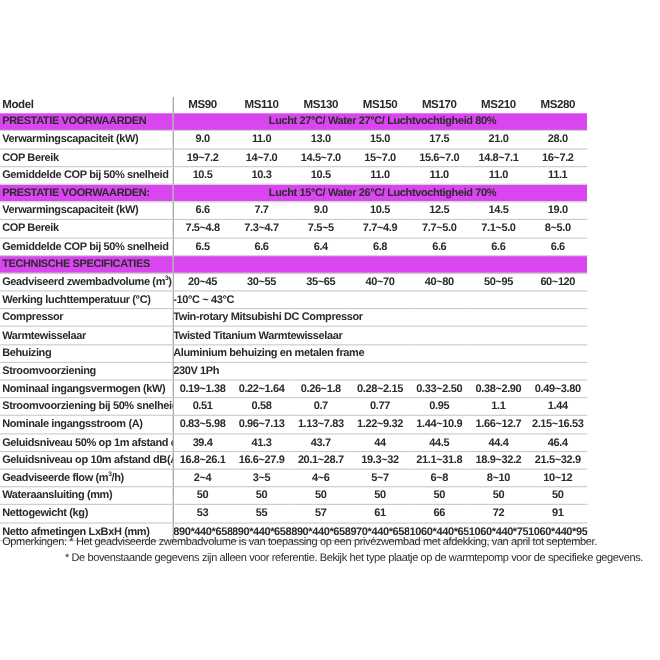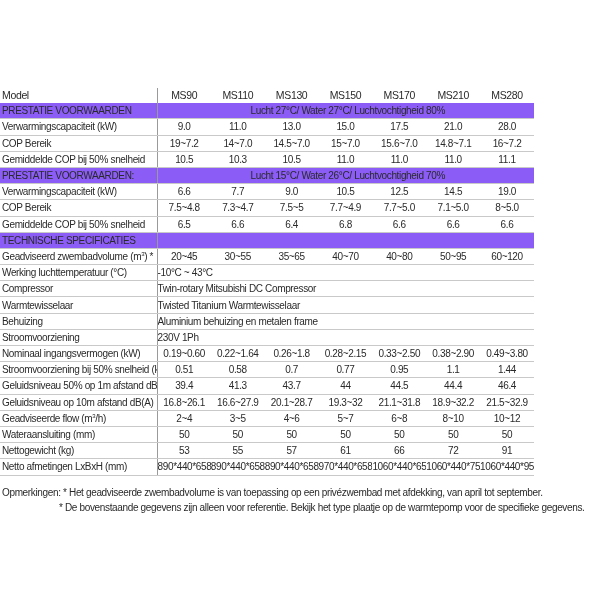"Model" table { font-weight: none -> bold }
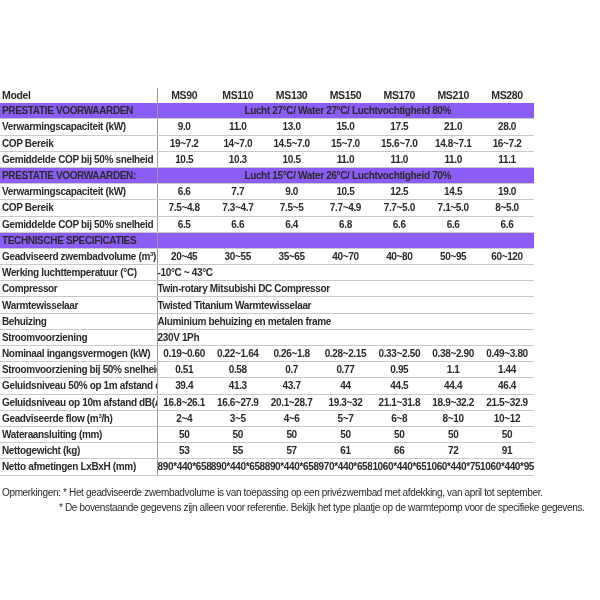"PRESTATIE VOORWAARDEN" tr.band td { background: #8b5cf6 -> #d946ef }
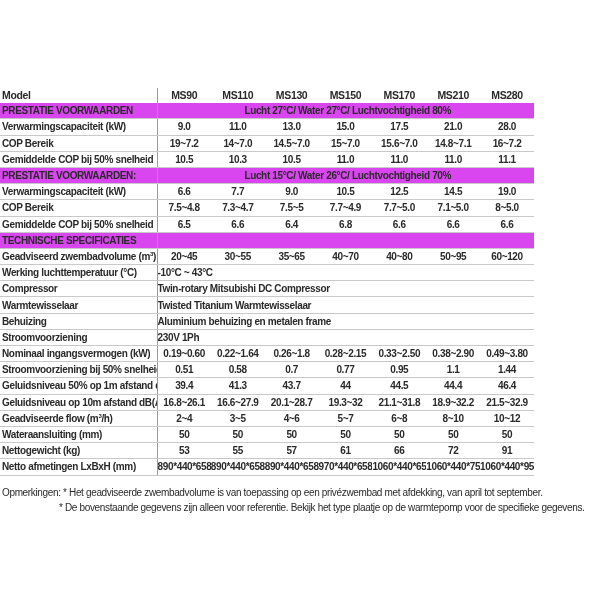"0.19~0.60" td.val { text: 0.60 -> 1.38 }
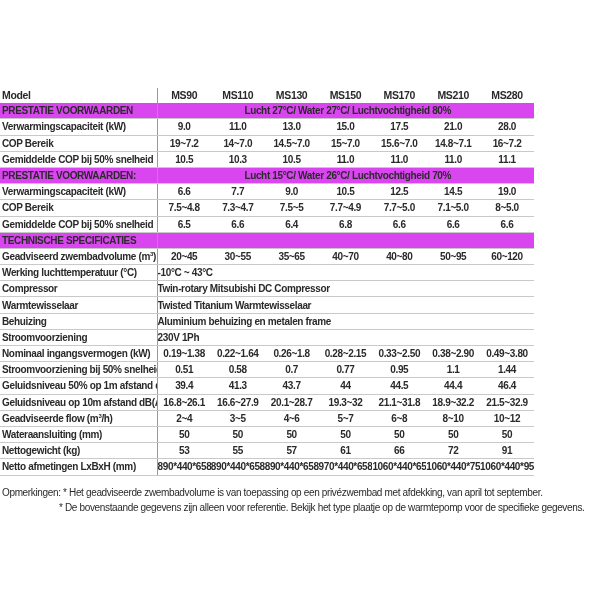"Nominale ingangsstroom (A)" tr { html: none -> <tr> <td>Nominale ingangsstroom (A)</td> <td>0.83~5.98</td> <td>0.96~7.13</td> <td>1.13~7.83</td> <td>1.22~9.32</td> <td>1.44~10.9</td> <td>1.66~12.7</td> <td>2.15~16.53</td> </tr> }
